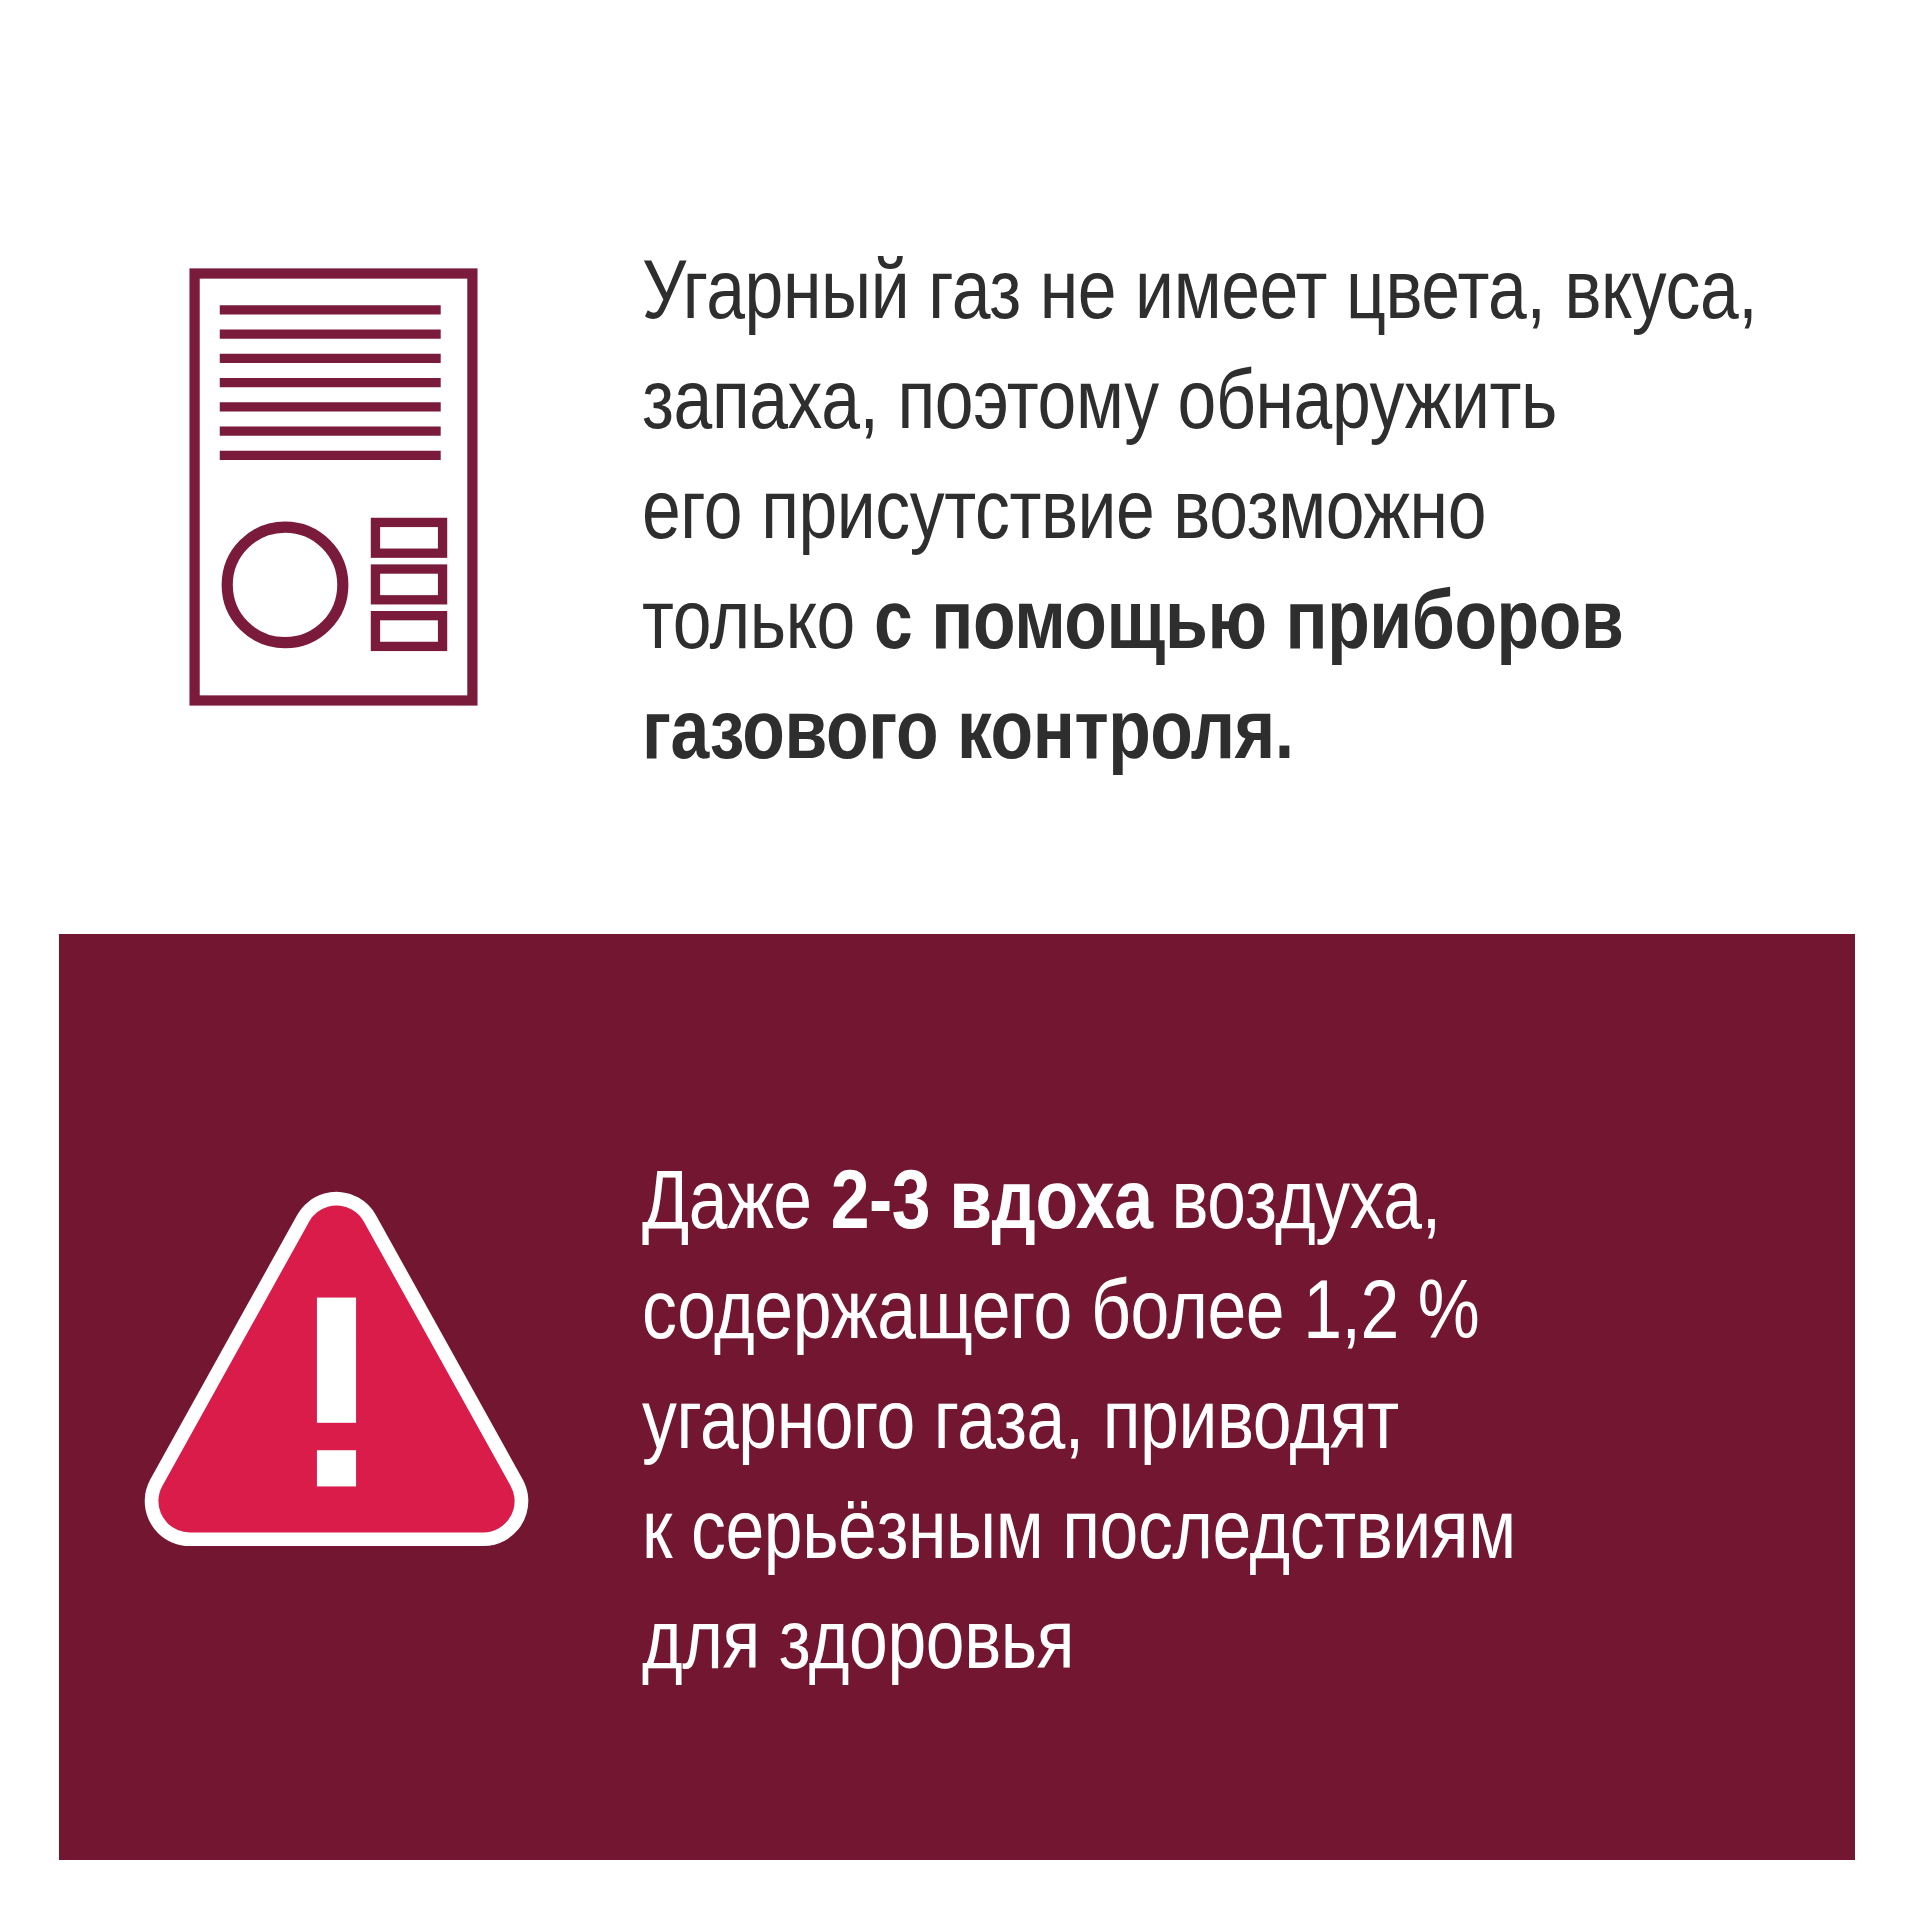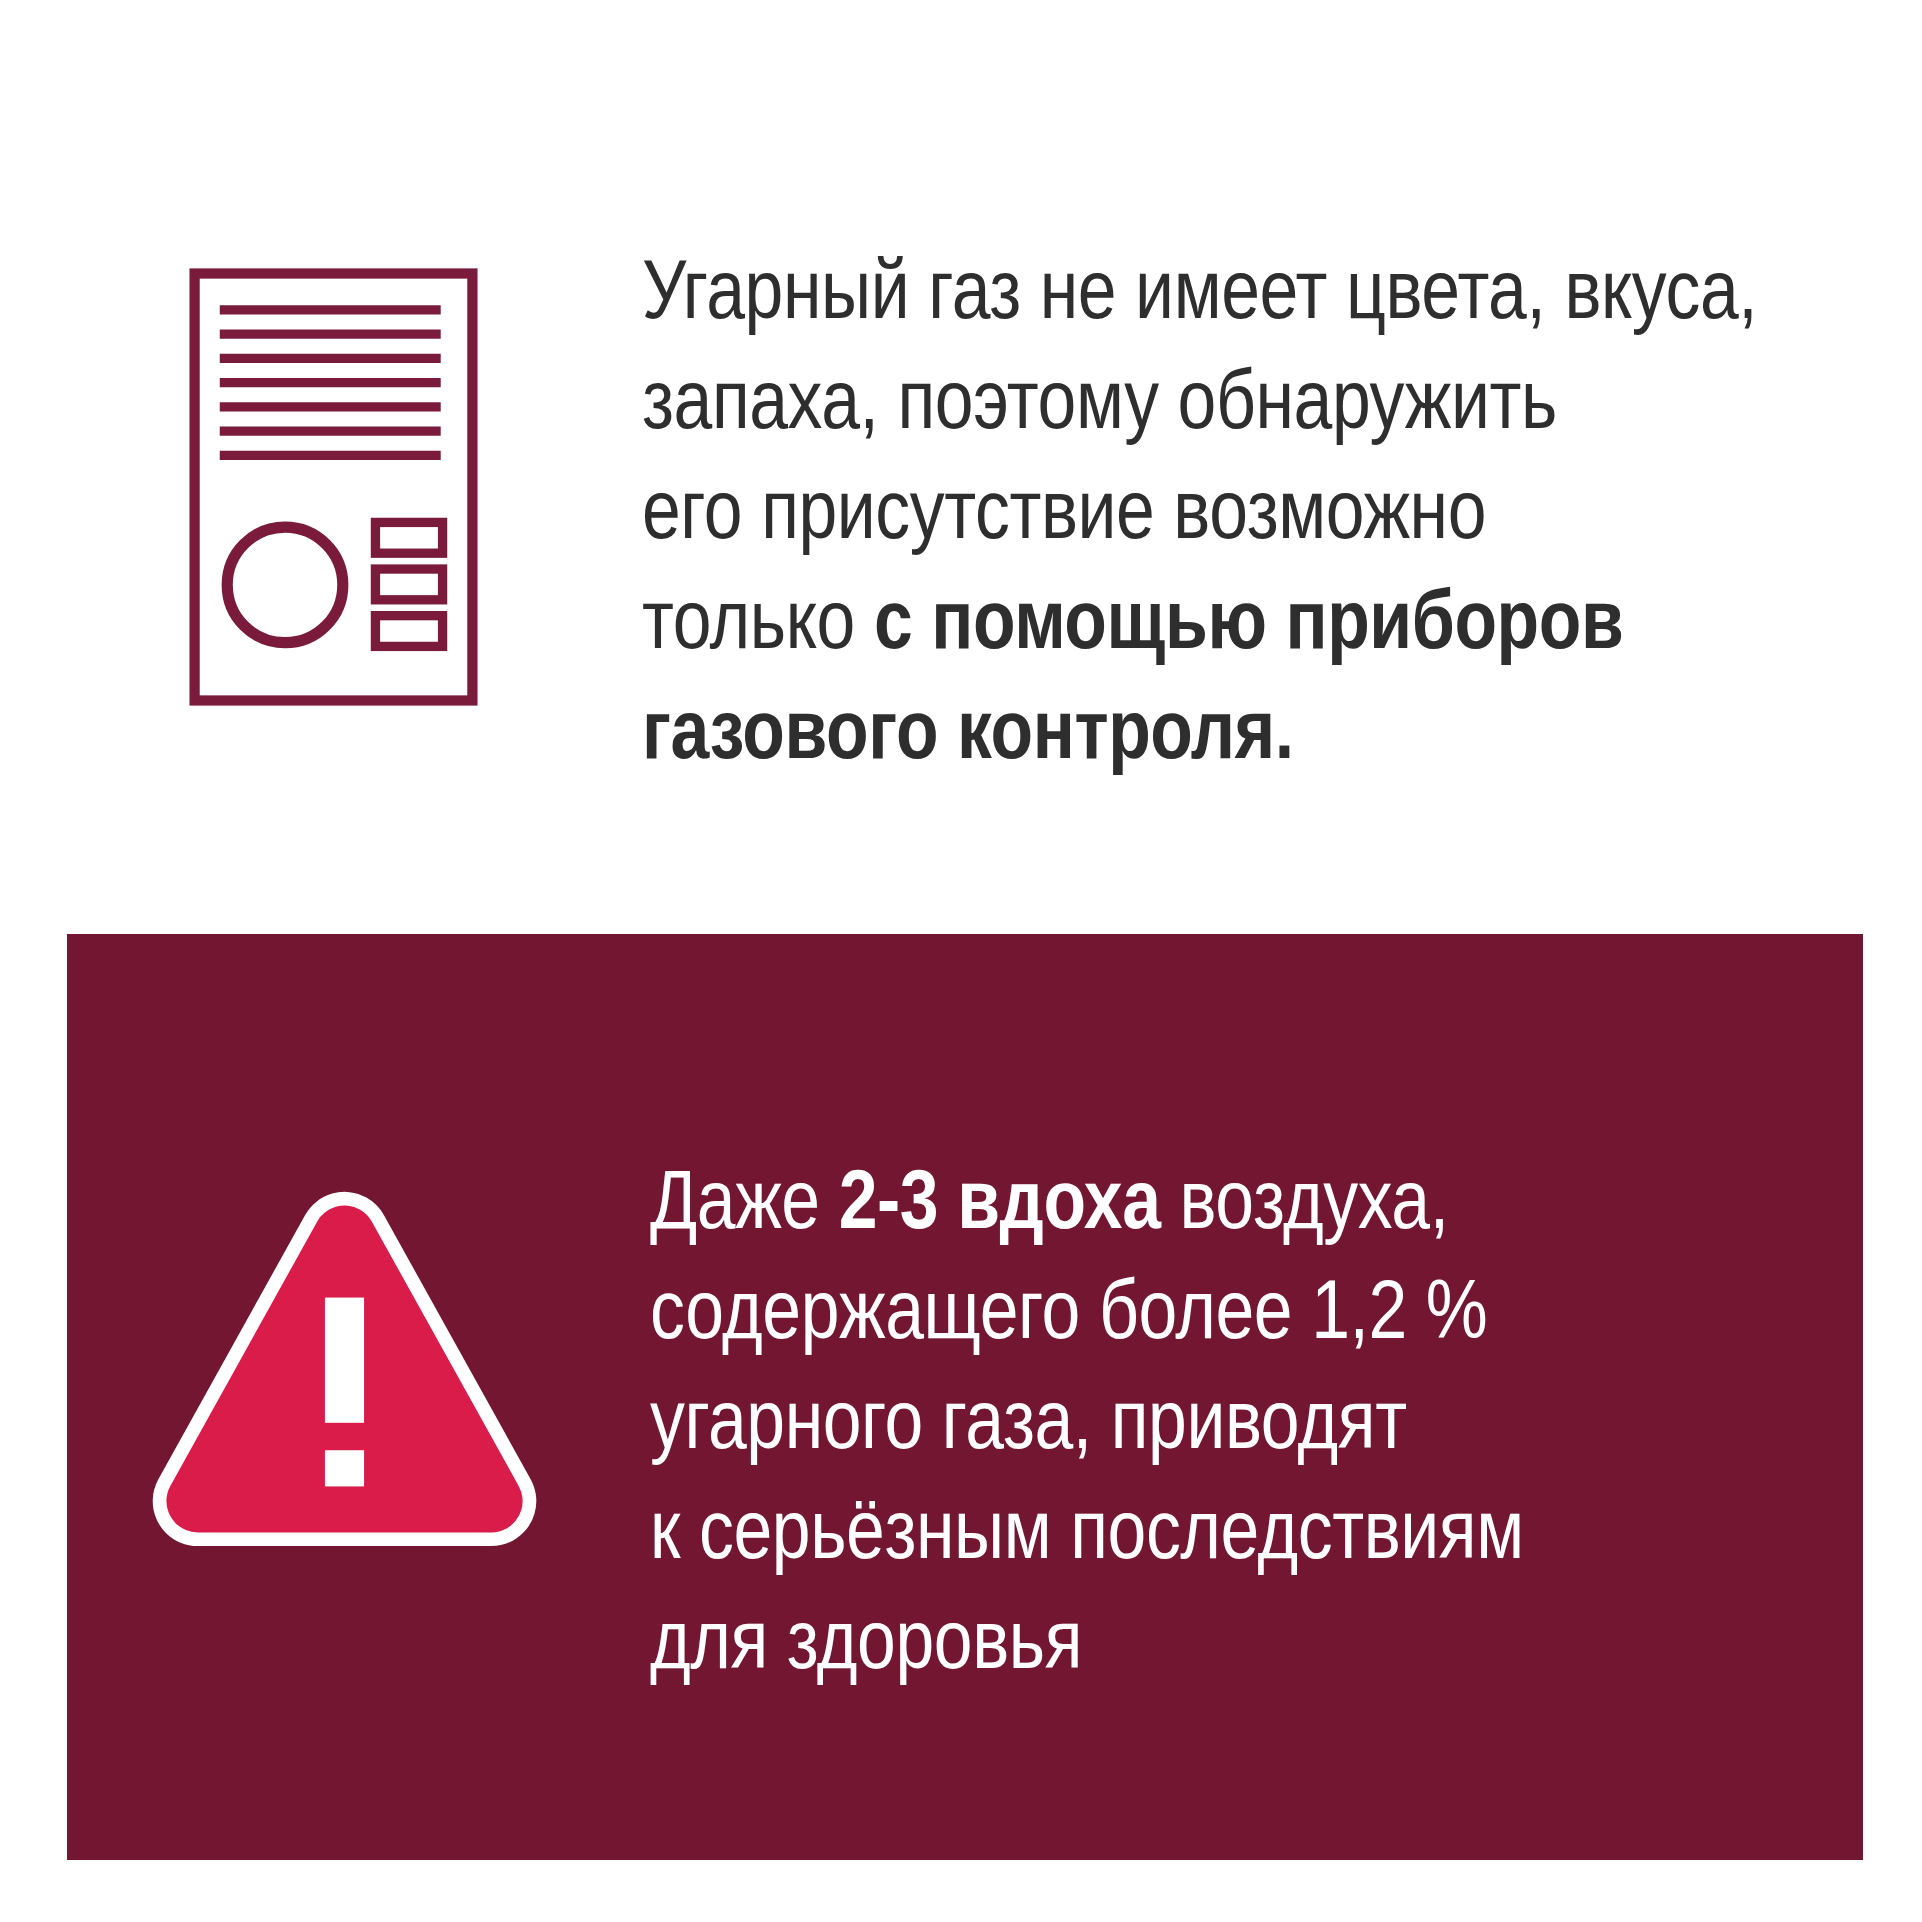"Даже 2-3 вдоха воздуха," .warning-panel { left: 67px -> 59px }
